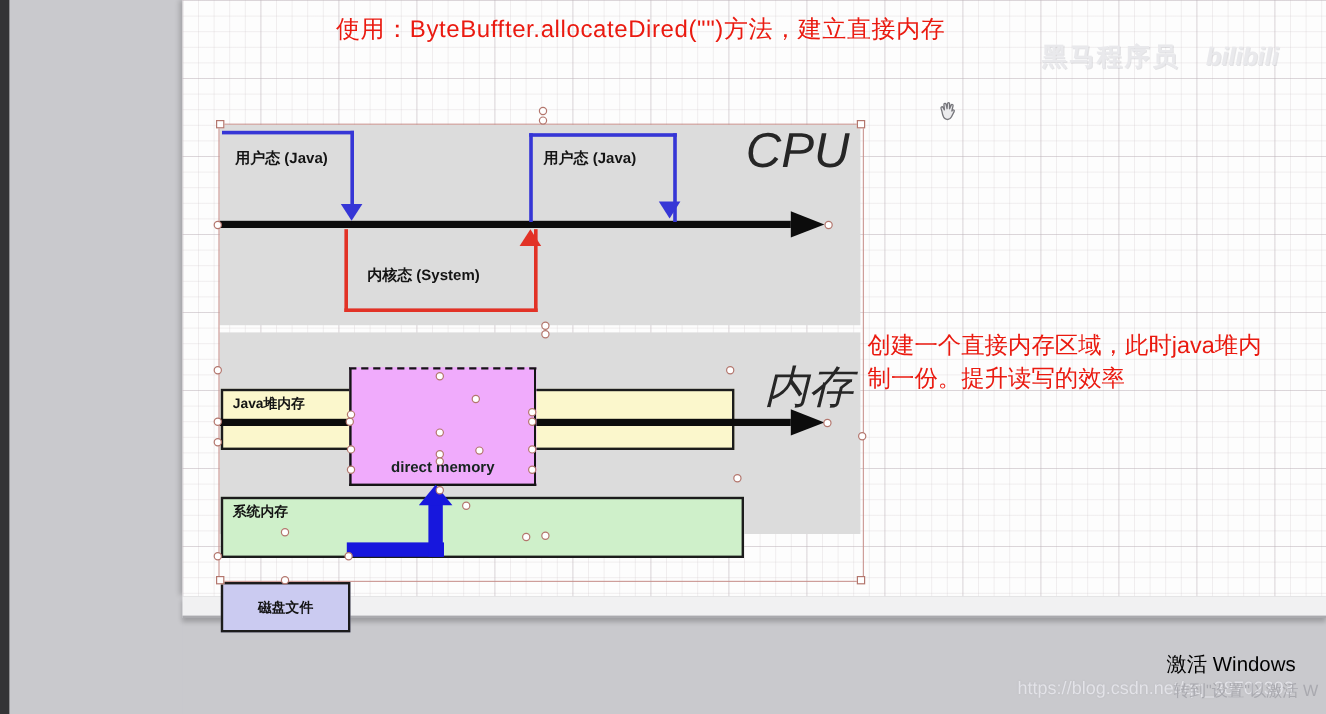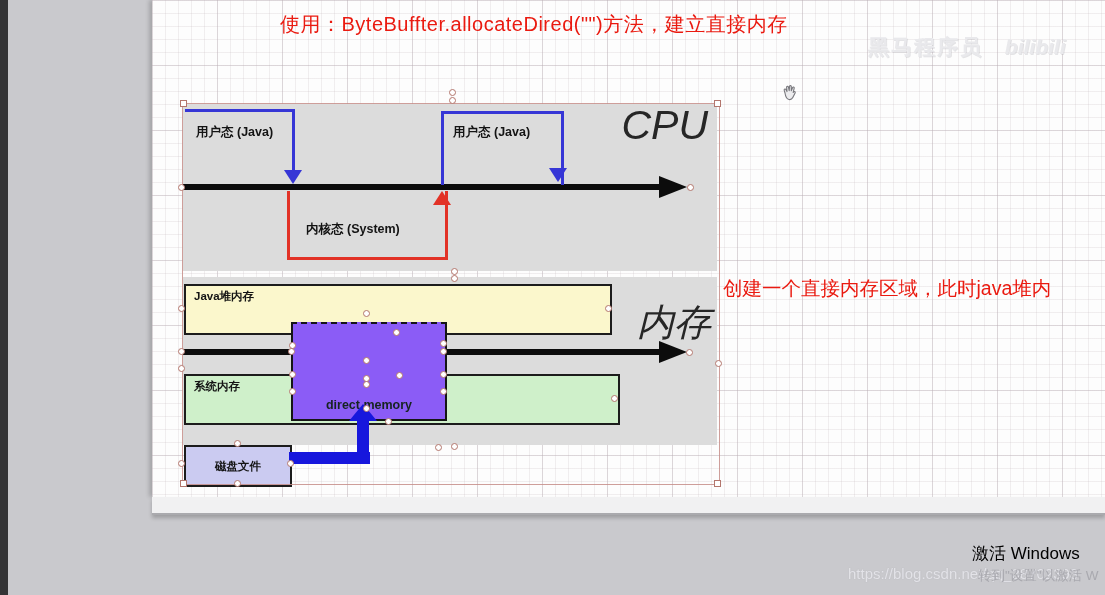"制一份。提升读写的效率" div { html: none -> <div>制一份。提升读写的效率</div> }
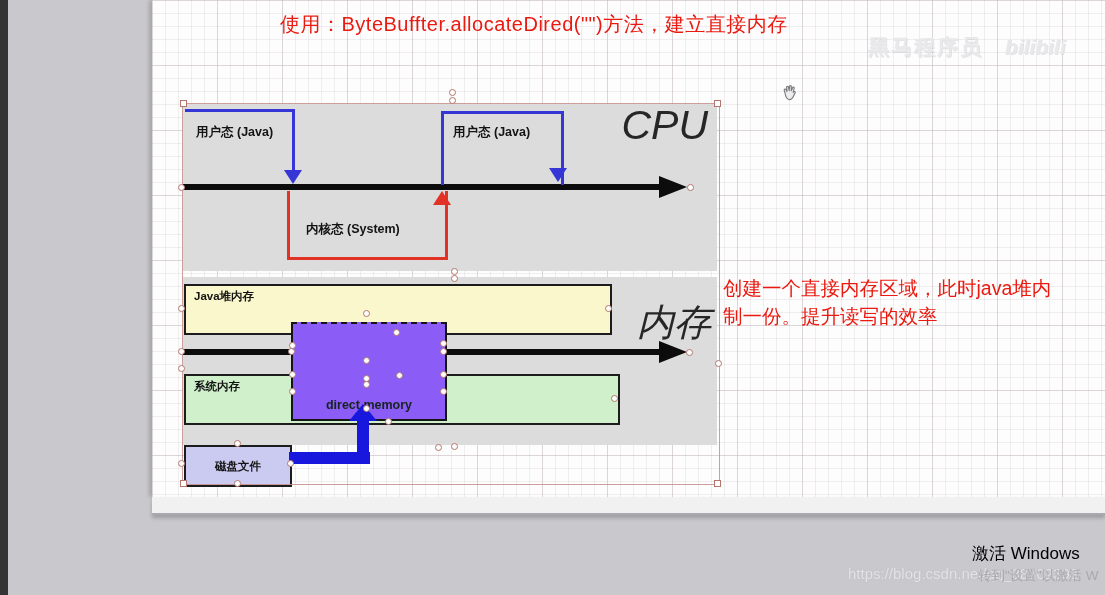"Java堆内存" .mem-box { margin-top: none -> 40px }
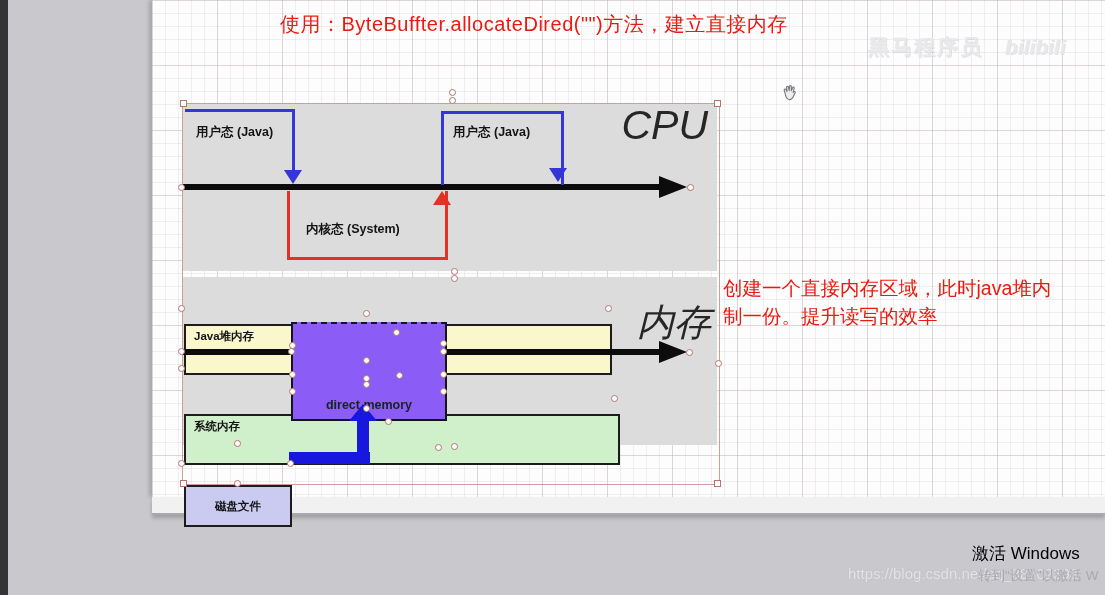"direct memory" #direct-memory-rect { background: #8b5cf6 -> #f0abfc; top: 322px -> 306px }
